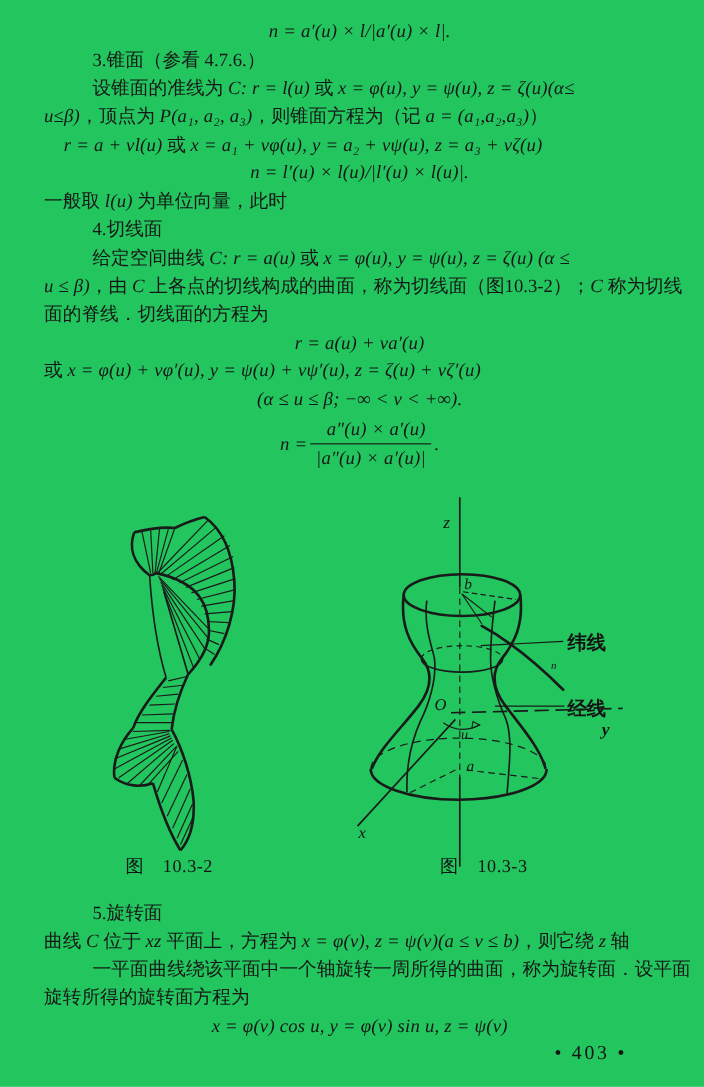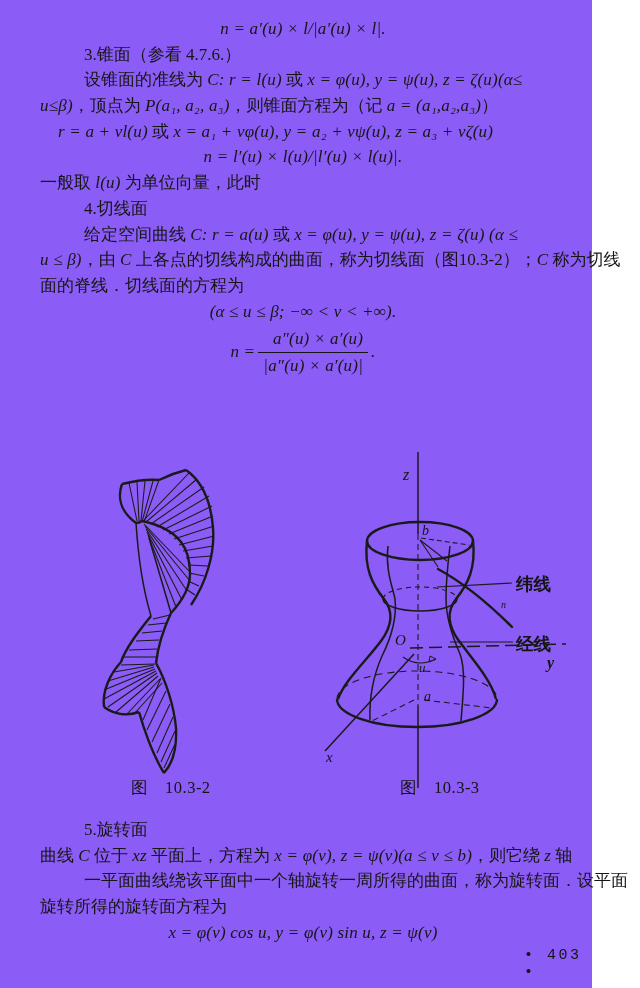"n = a′(u) × l/|a′(u)" .paper { background: #8b5cf6 -> #22c55e; padding-left: 42px -> none; width: 550px -> 640px }
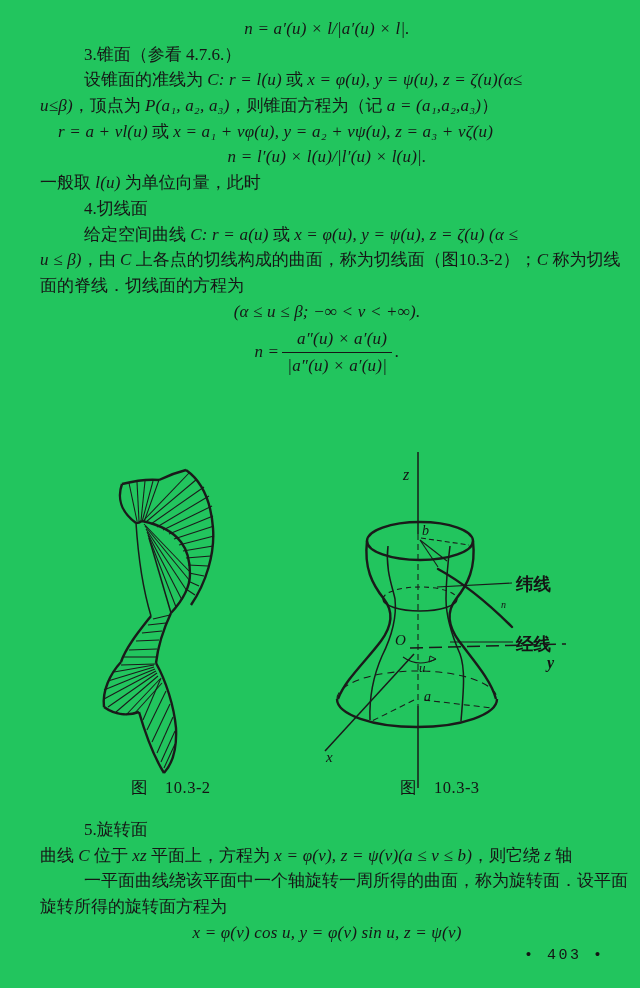"r = a(u) + va′(u)" div.tline { html: none -> <div><span>r = a(u) + va′(u)</span></div> }
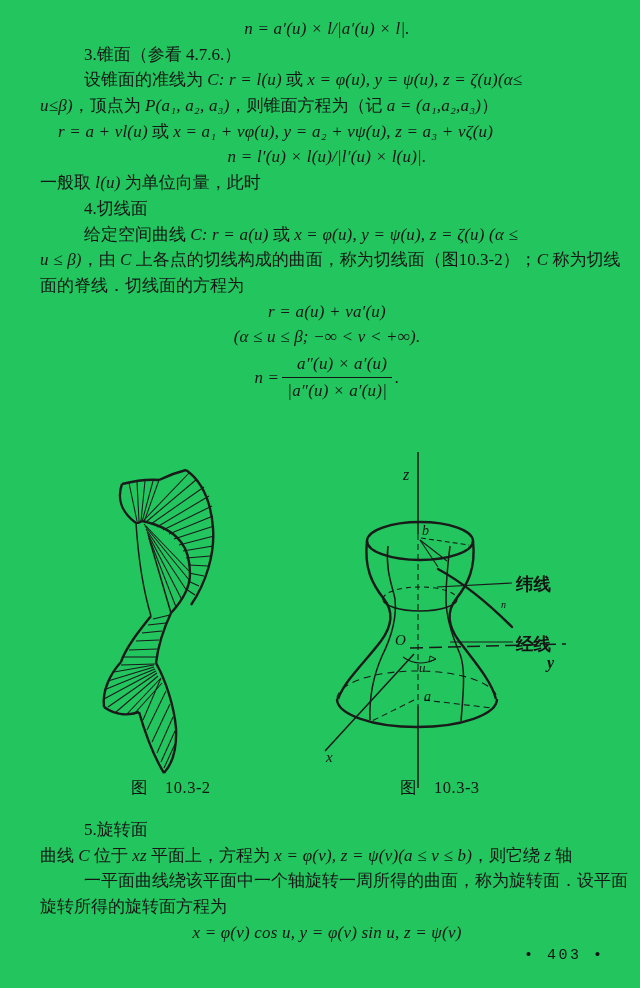"或 x = φ(u) +" div.tline { html: none -> <div><span>或 </span><span>x = φ(u) + vφ′(u), y = ψ(u) + vψ′(u), z = ζ(u) + vζ′(u)</span></div> }
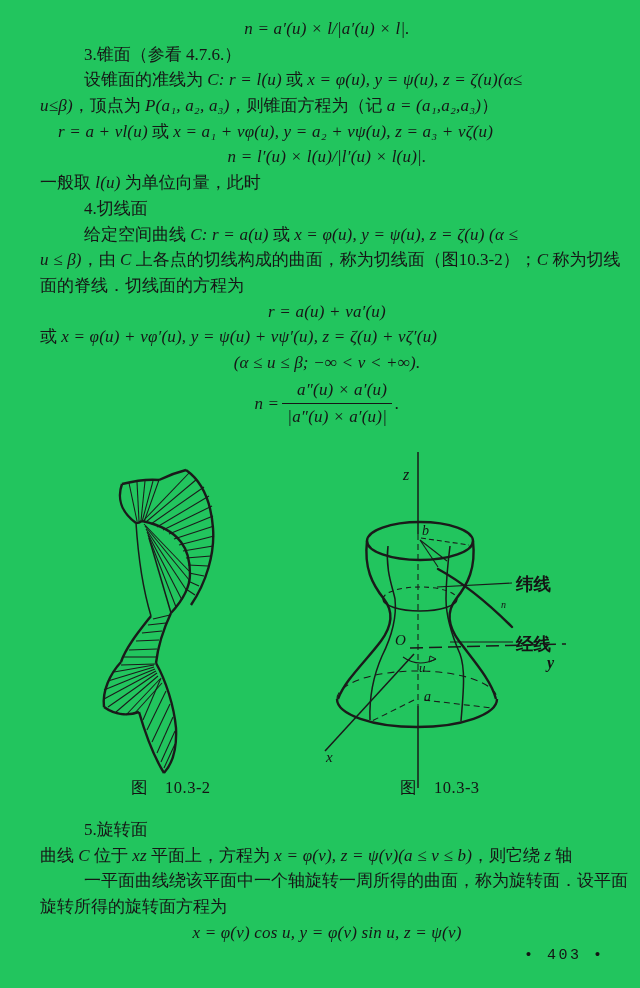"图 10.3-2" #cap2 { left: 131px -> 114px }
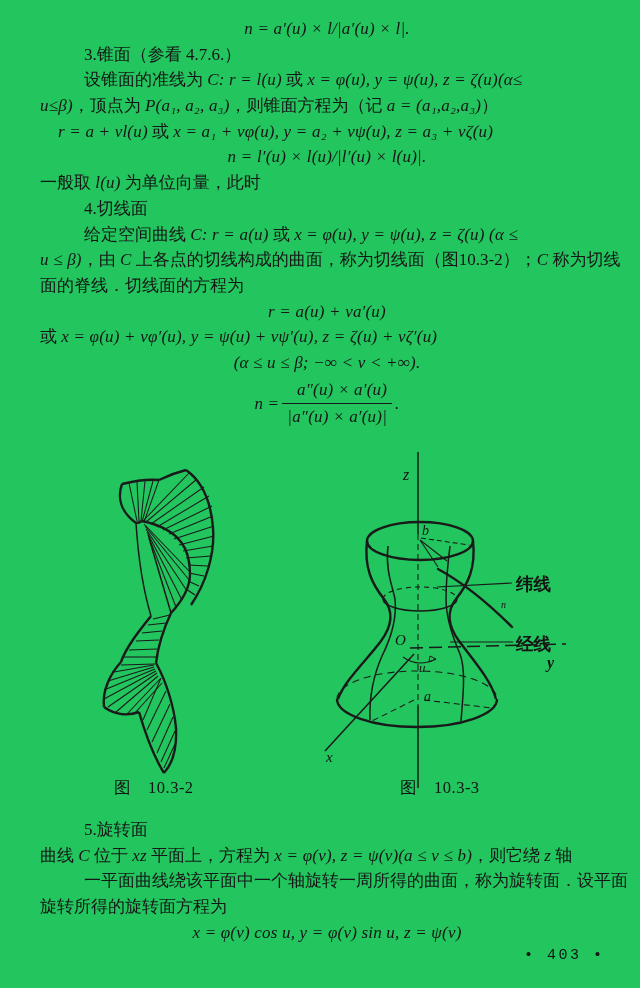"• 403 •" .pagenum { font-family: Liberation Mono, monospace -> none; font-size: 15px -> 18px; left: 524px -> 504px }
